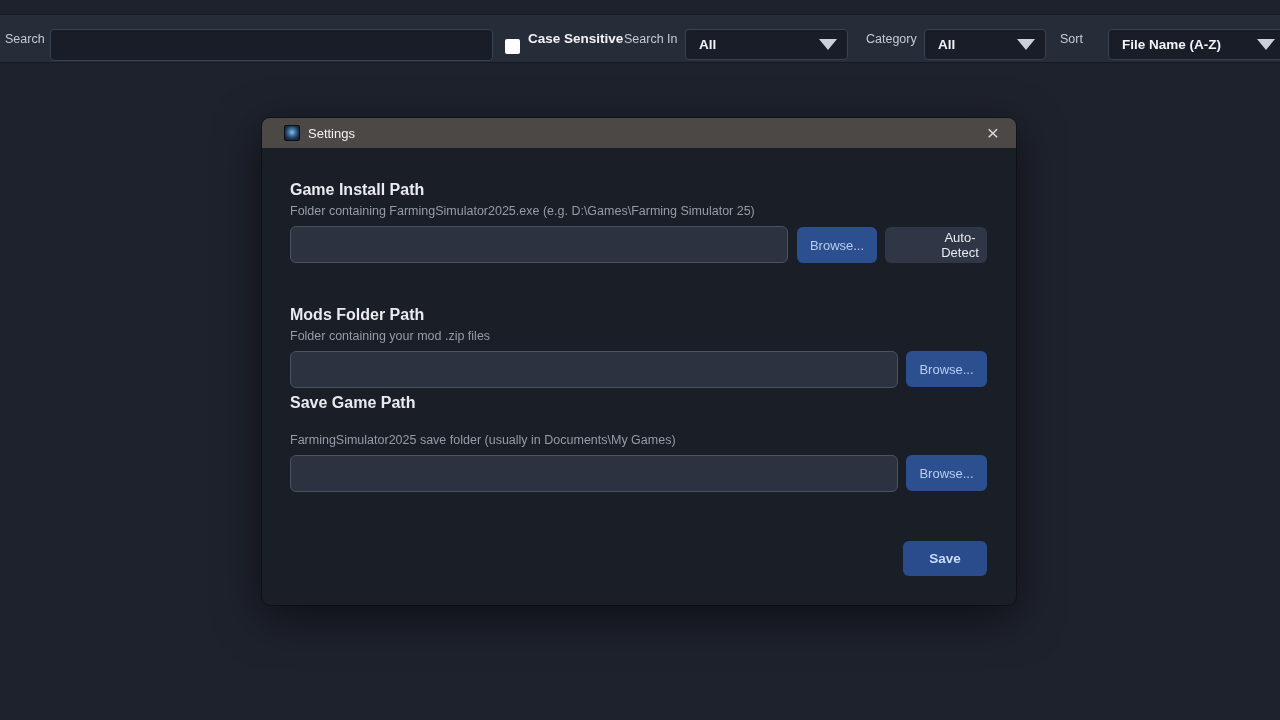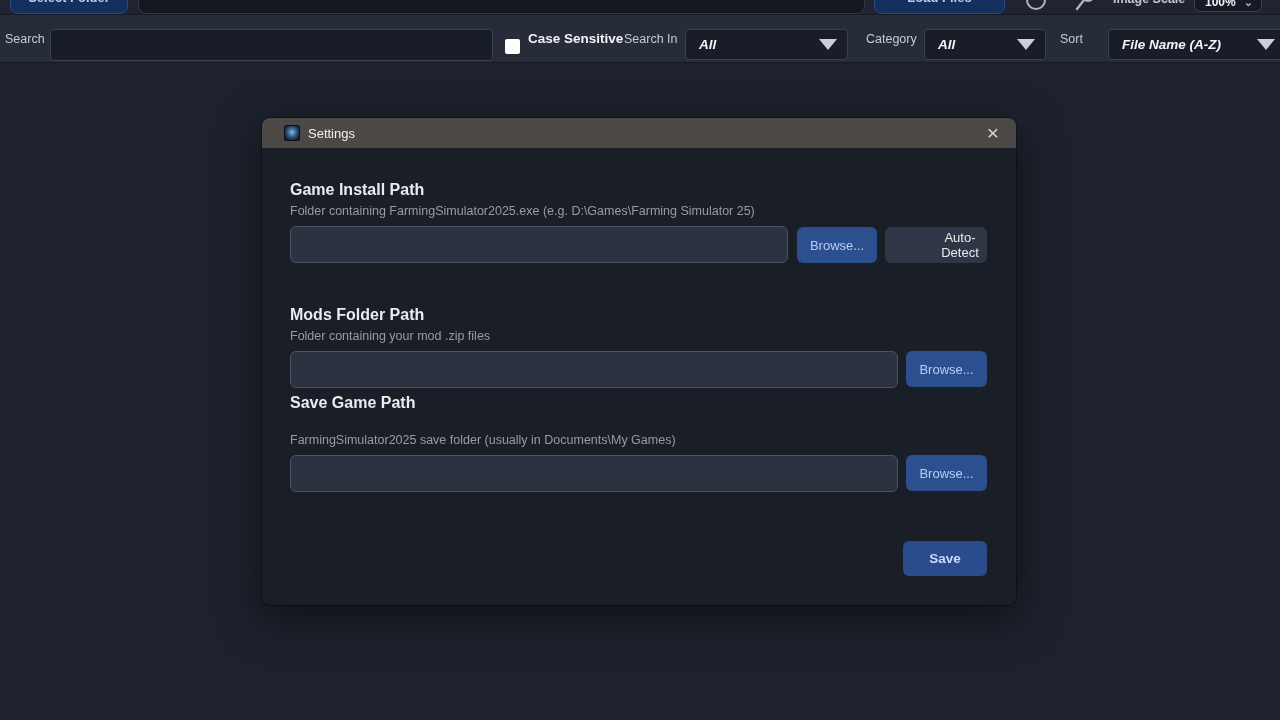"100%" div.topbar { html: <div> <button>Select Folder</button> <input> <button>Load Files</button> <span></span> <span> <svg> <circle></circle> <line></line> </svg> </span> <span>Image Scale</span> <div> <span>100%</span> <span>⌄</span> </div> </div> -> none }
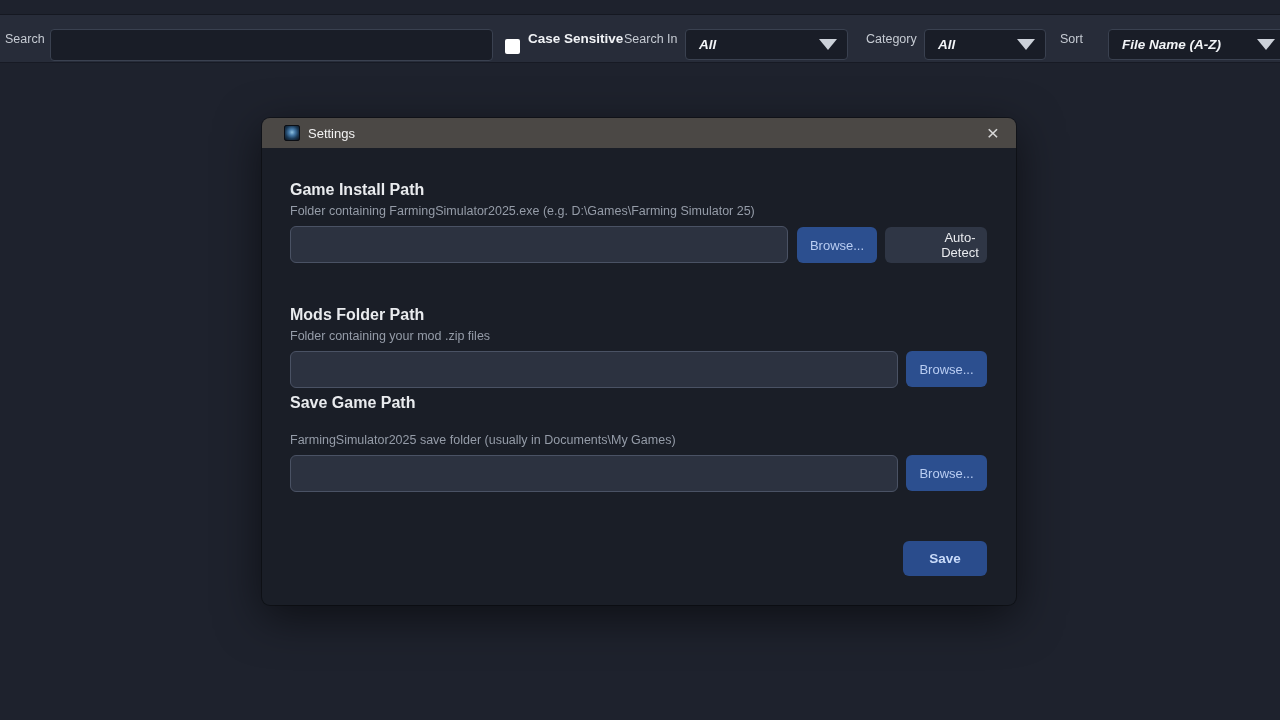"All" .dropdown { font-style: italic -> none }
